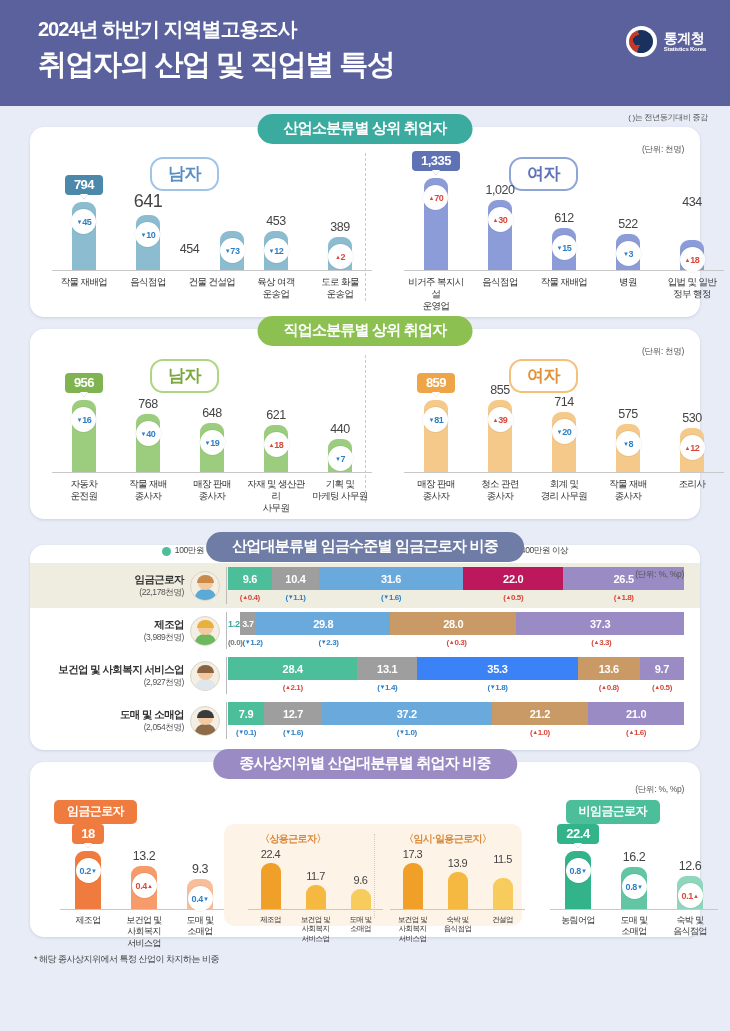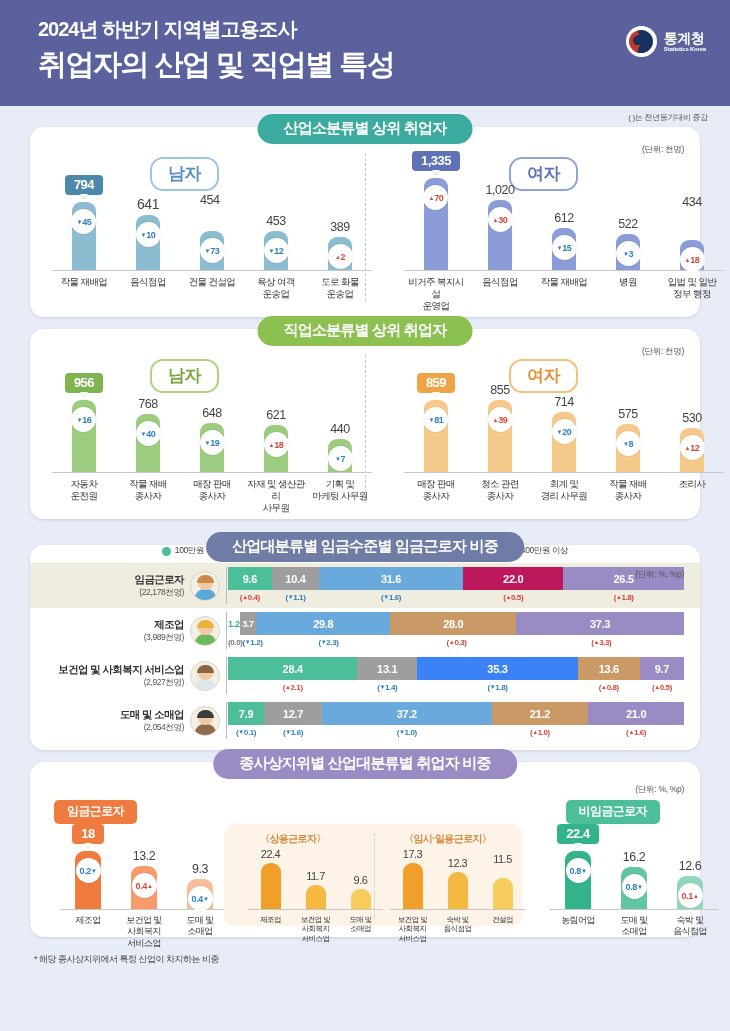"641" div.vtop { font-size: 14px -> 18px }
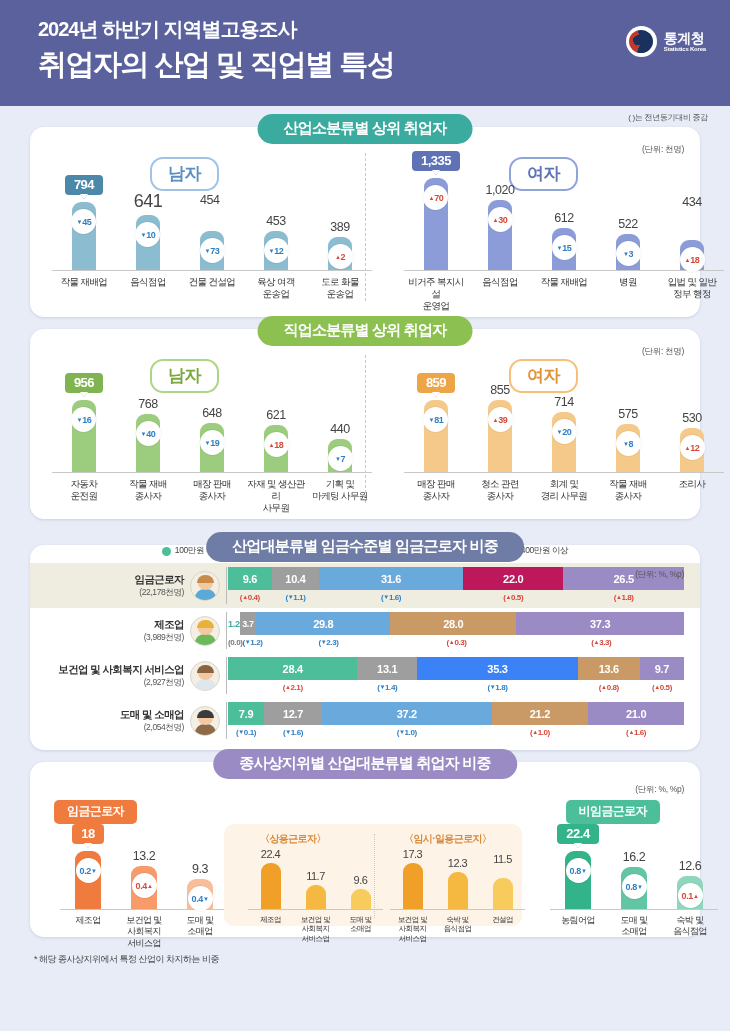"454" div { align-items: none -> center; flex-direction: column -> row }
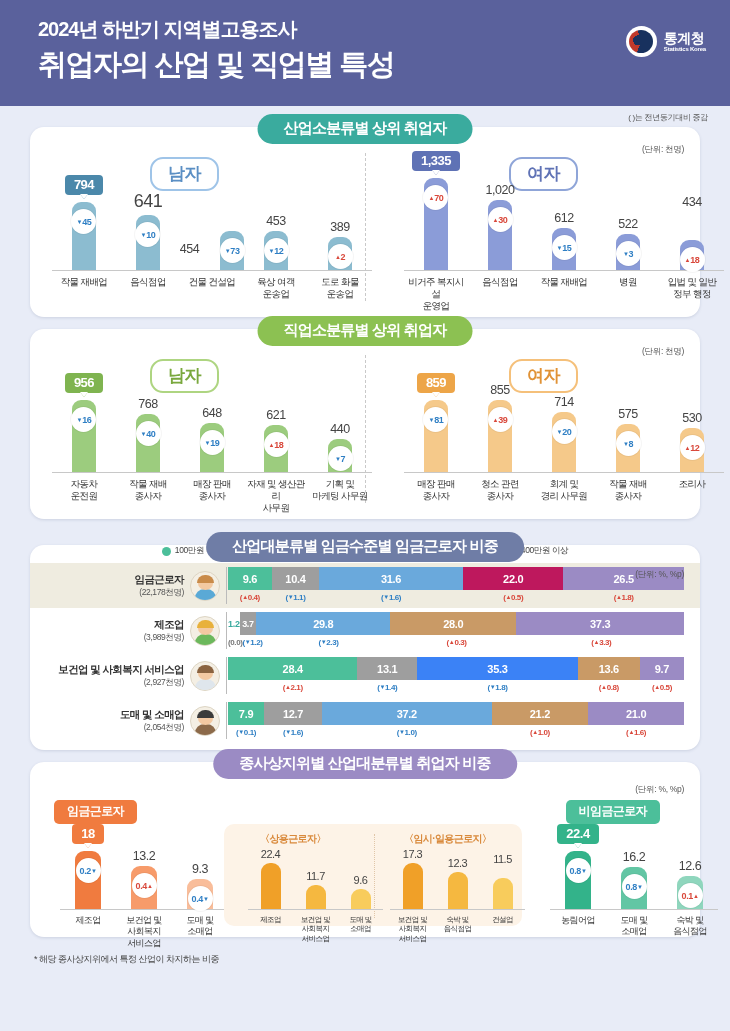"12.3" div.vtop { text: 12.3 -> 13.9 }
